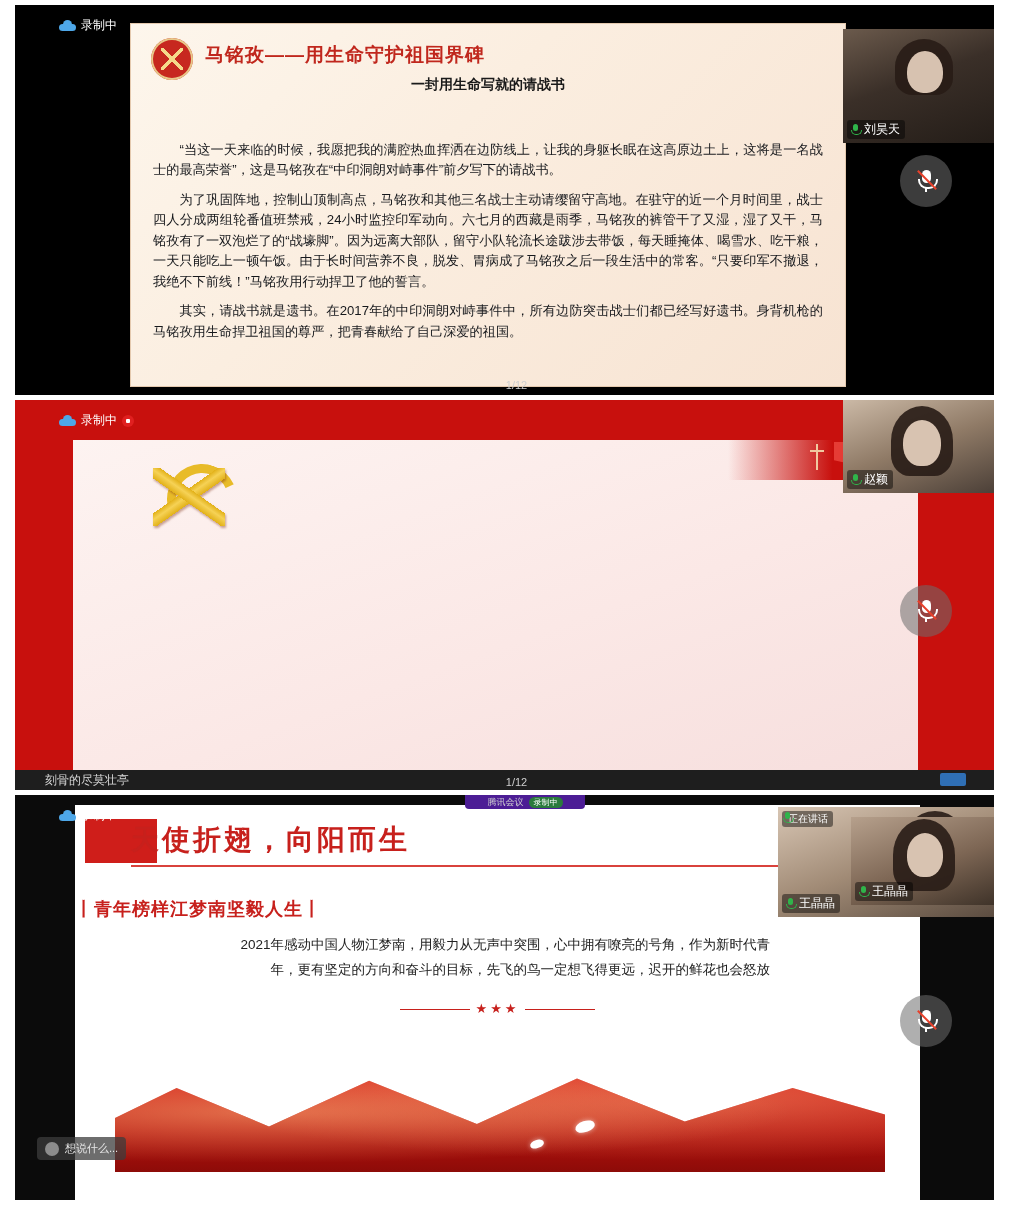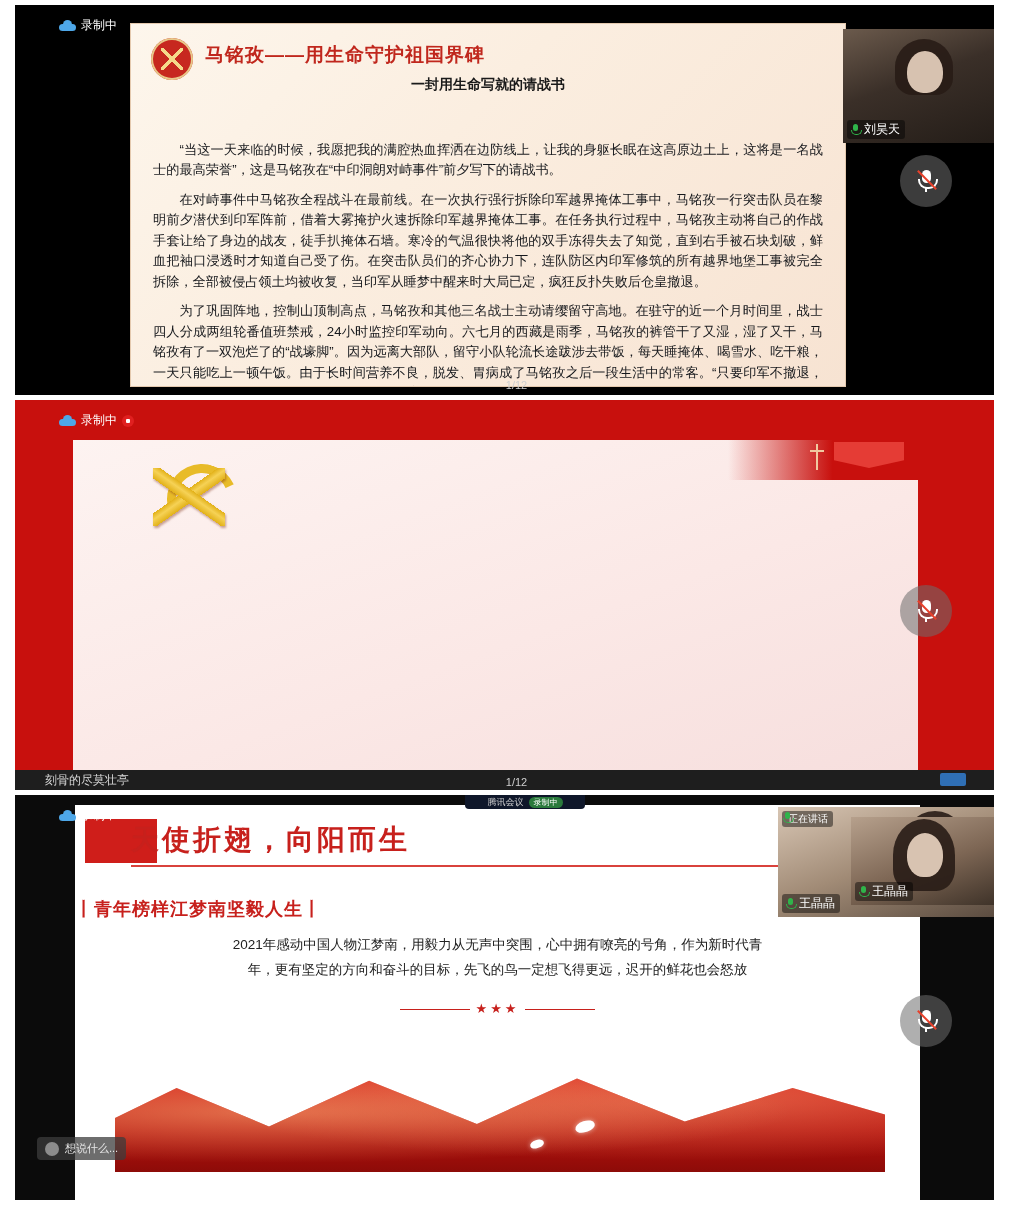"在对峙事件中马铭孜全程战斗在最前线。在一次执行强行拆除印军越界掩体工事中，马铭孜" p { html: <p>在对峙事件中马铭孜全程战斗在最前线。在一次执行强行拆除印军越界掩体工事中，马铭孜一行突击队员在黎明前夕潜伏到印军阵前，借着大雾掩护火速拆除印军越界掩体工事。在任务执行过程中，马铭孜主动将自己的作战手套让给了身边的战友，徒手扒掩体石墙。寒冷的气温很快将他的双手冻得失去了知觉，直到右手被石块划破，鲜血把袖口浸透时才知道自己受了伤。在突击队员们的齐心协力下，连队防区内印军修筑的所有越界地堡工事被完全拆除，全部被侵占领土均被收复，当印军从睡梦中醒来时大局已定，疯狂反扑失败后仓皇撤退。</p> -> none }
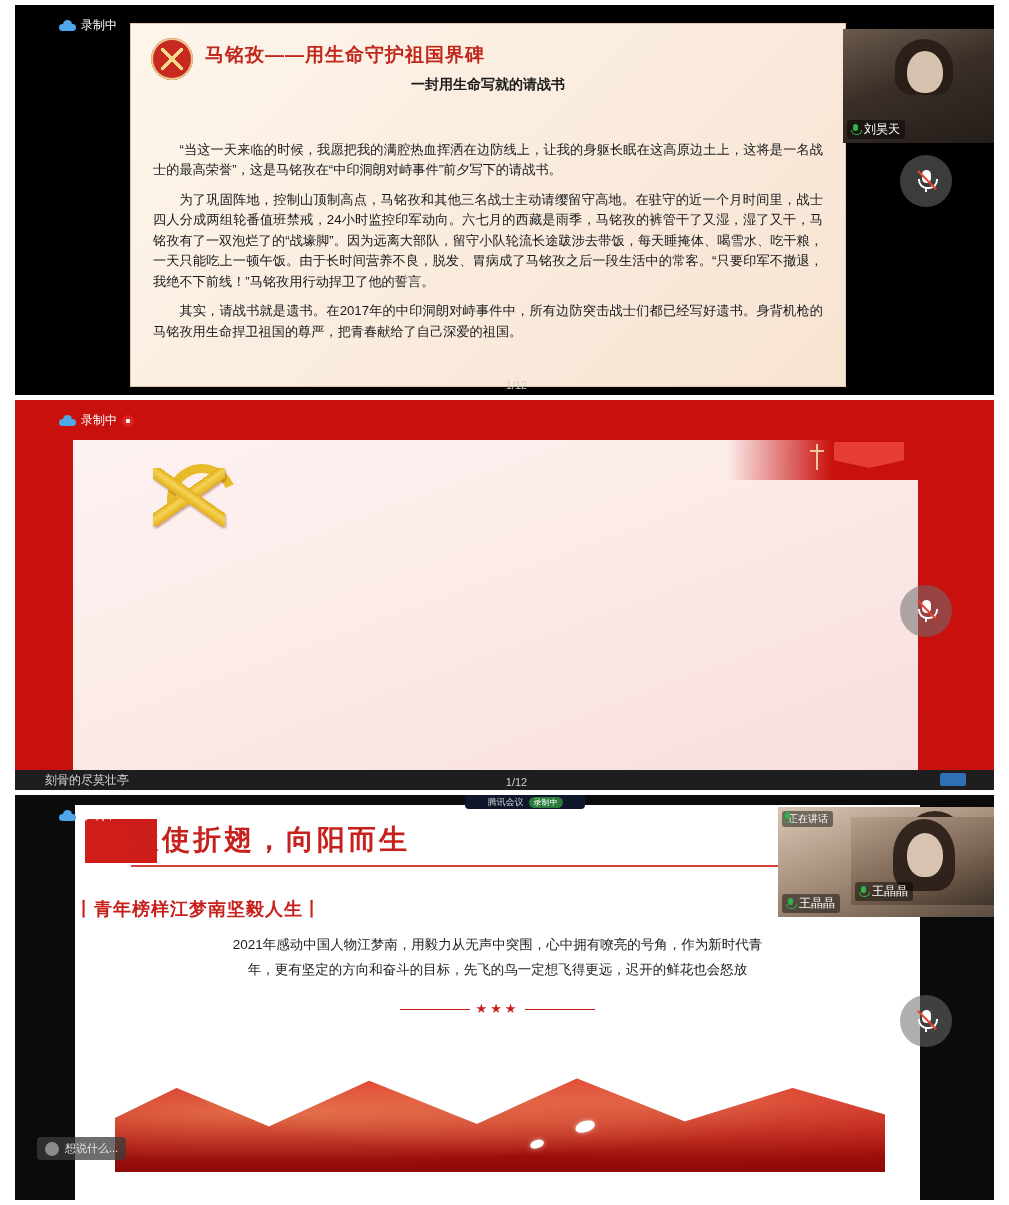"赵颖" div.thumb { html: none -> <div> <div> <div></div> <div></div> </div> <div> <span></span> <span>赵颖</span> </div> </div> }
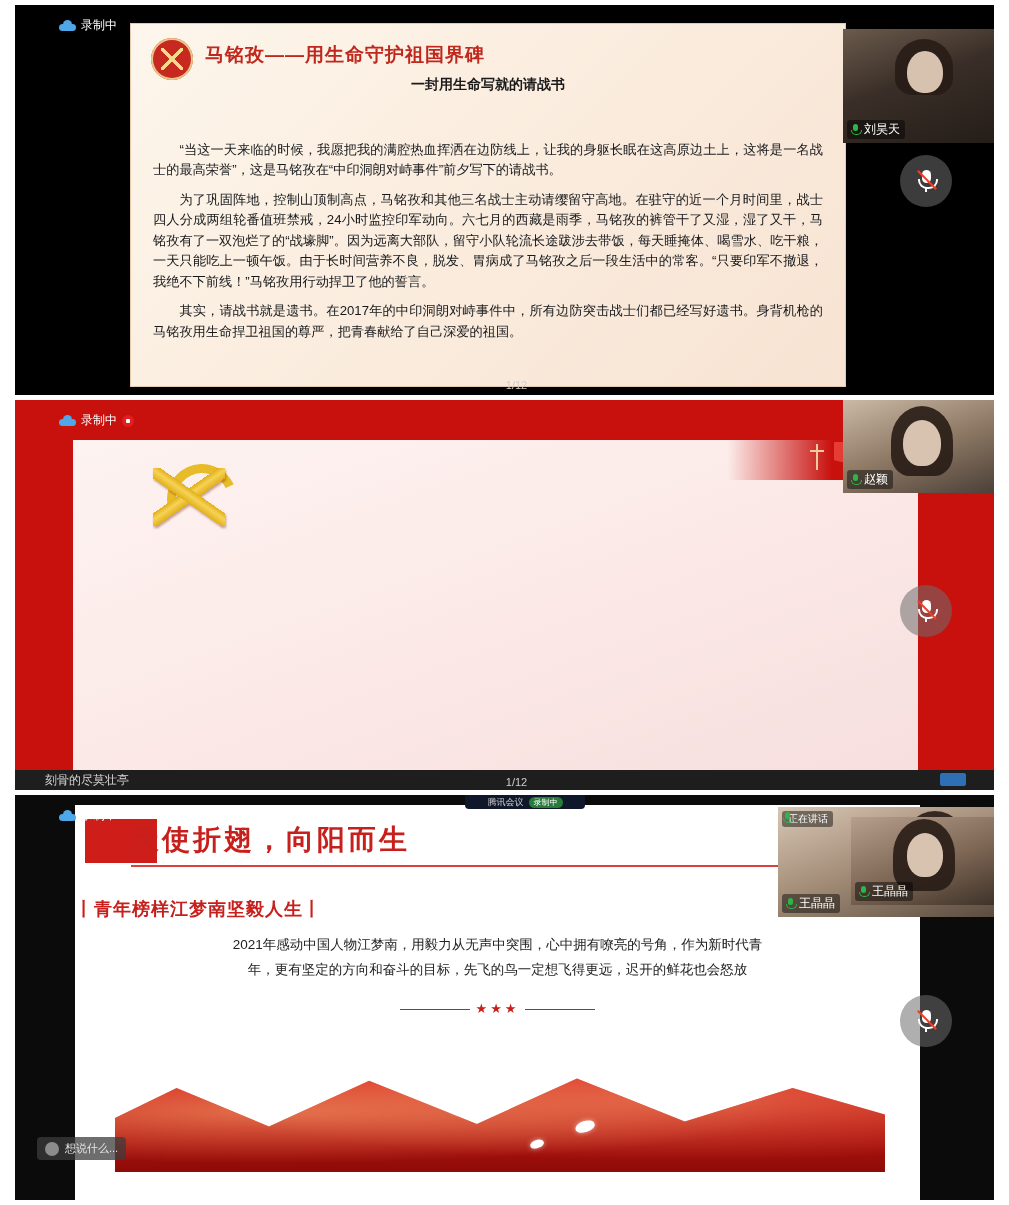"腾讯会议" .s3-topbar { background: #0f172a -> #4c1d95 }
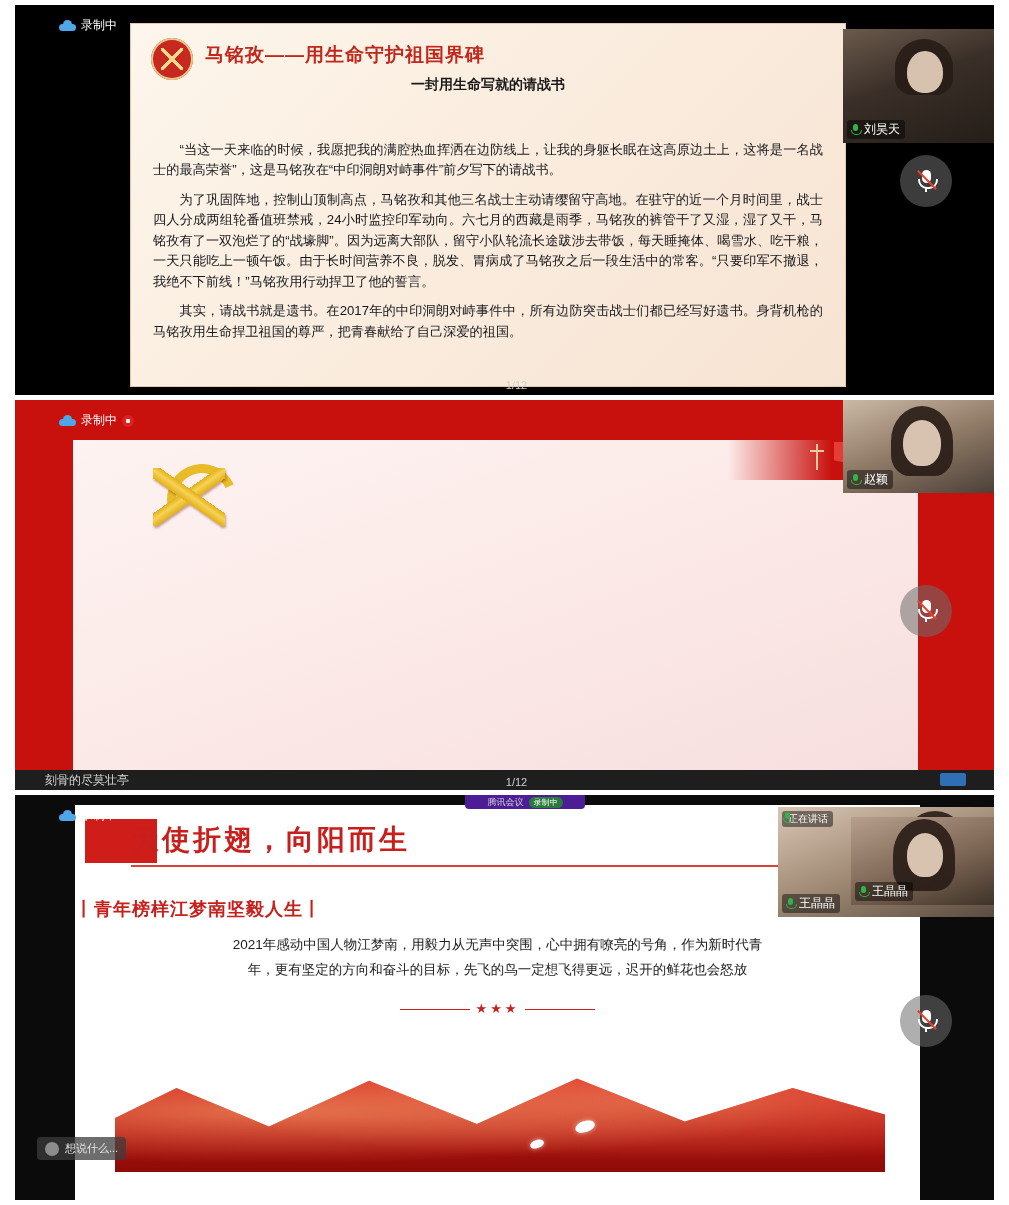"2021年感动中国人物江梦南，用毅力从无声中突围，心中拥有嘹亮的号角，作为新时代" .s3-para { text-align: center -> right }
